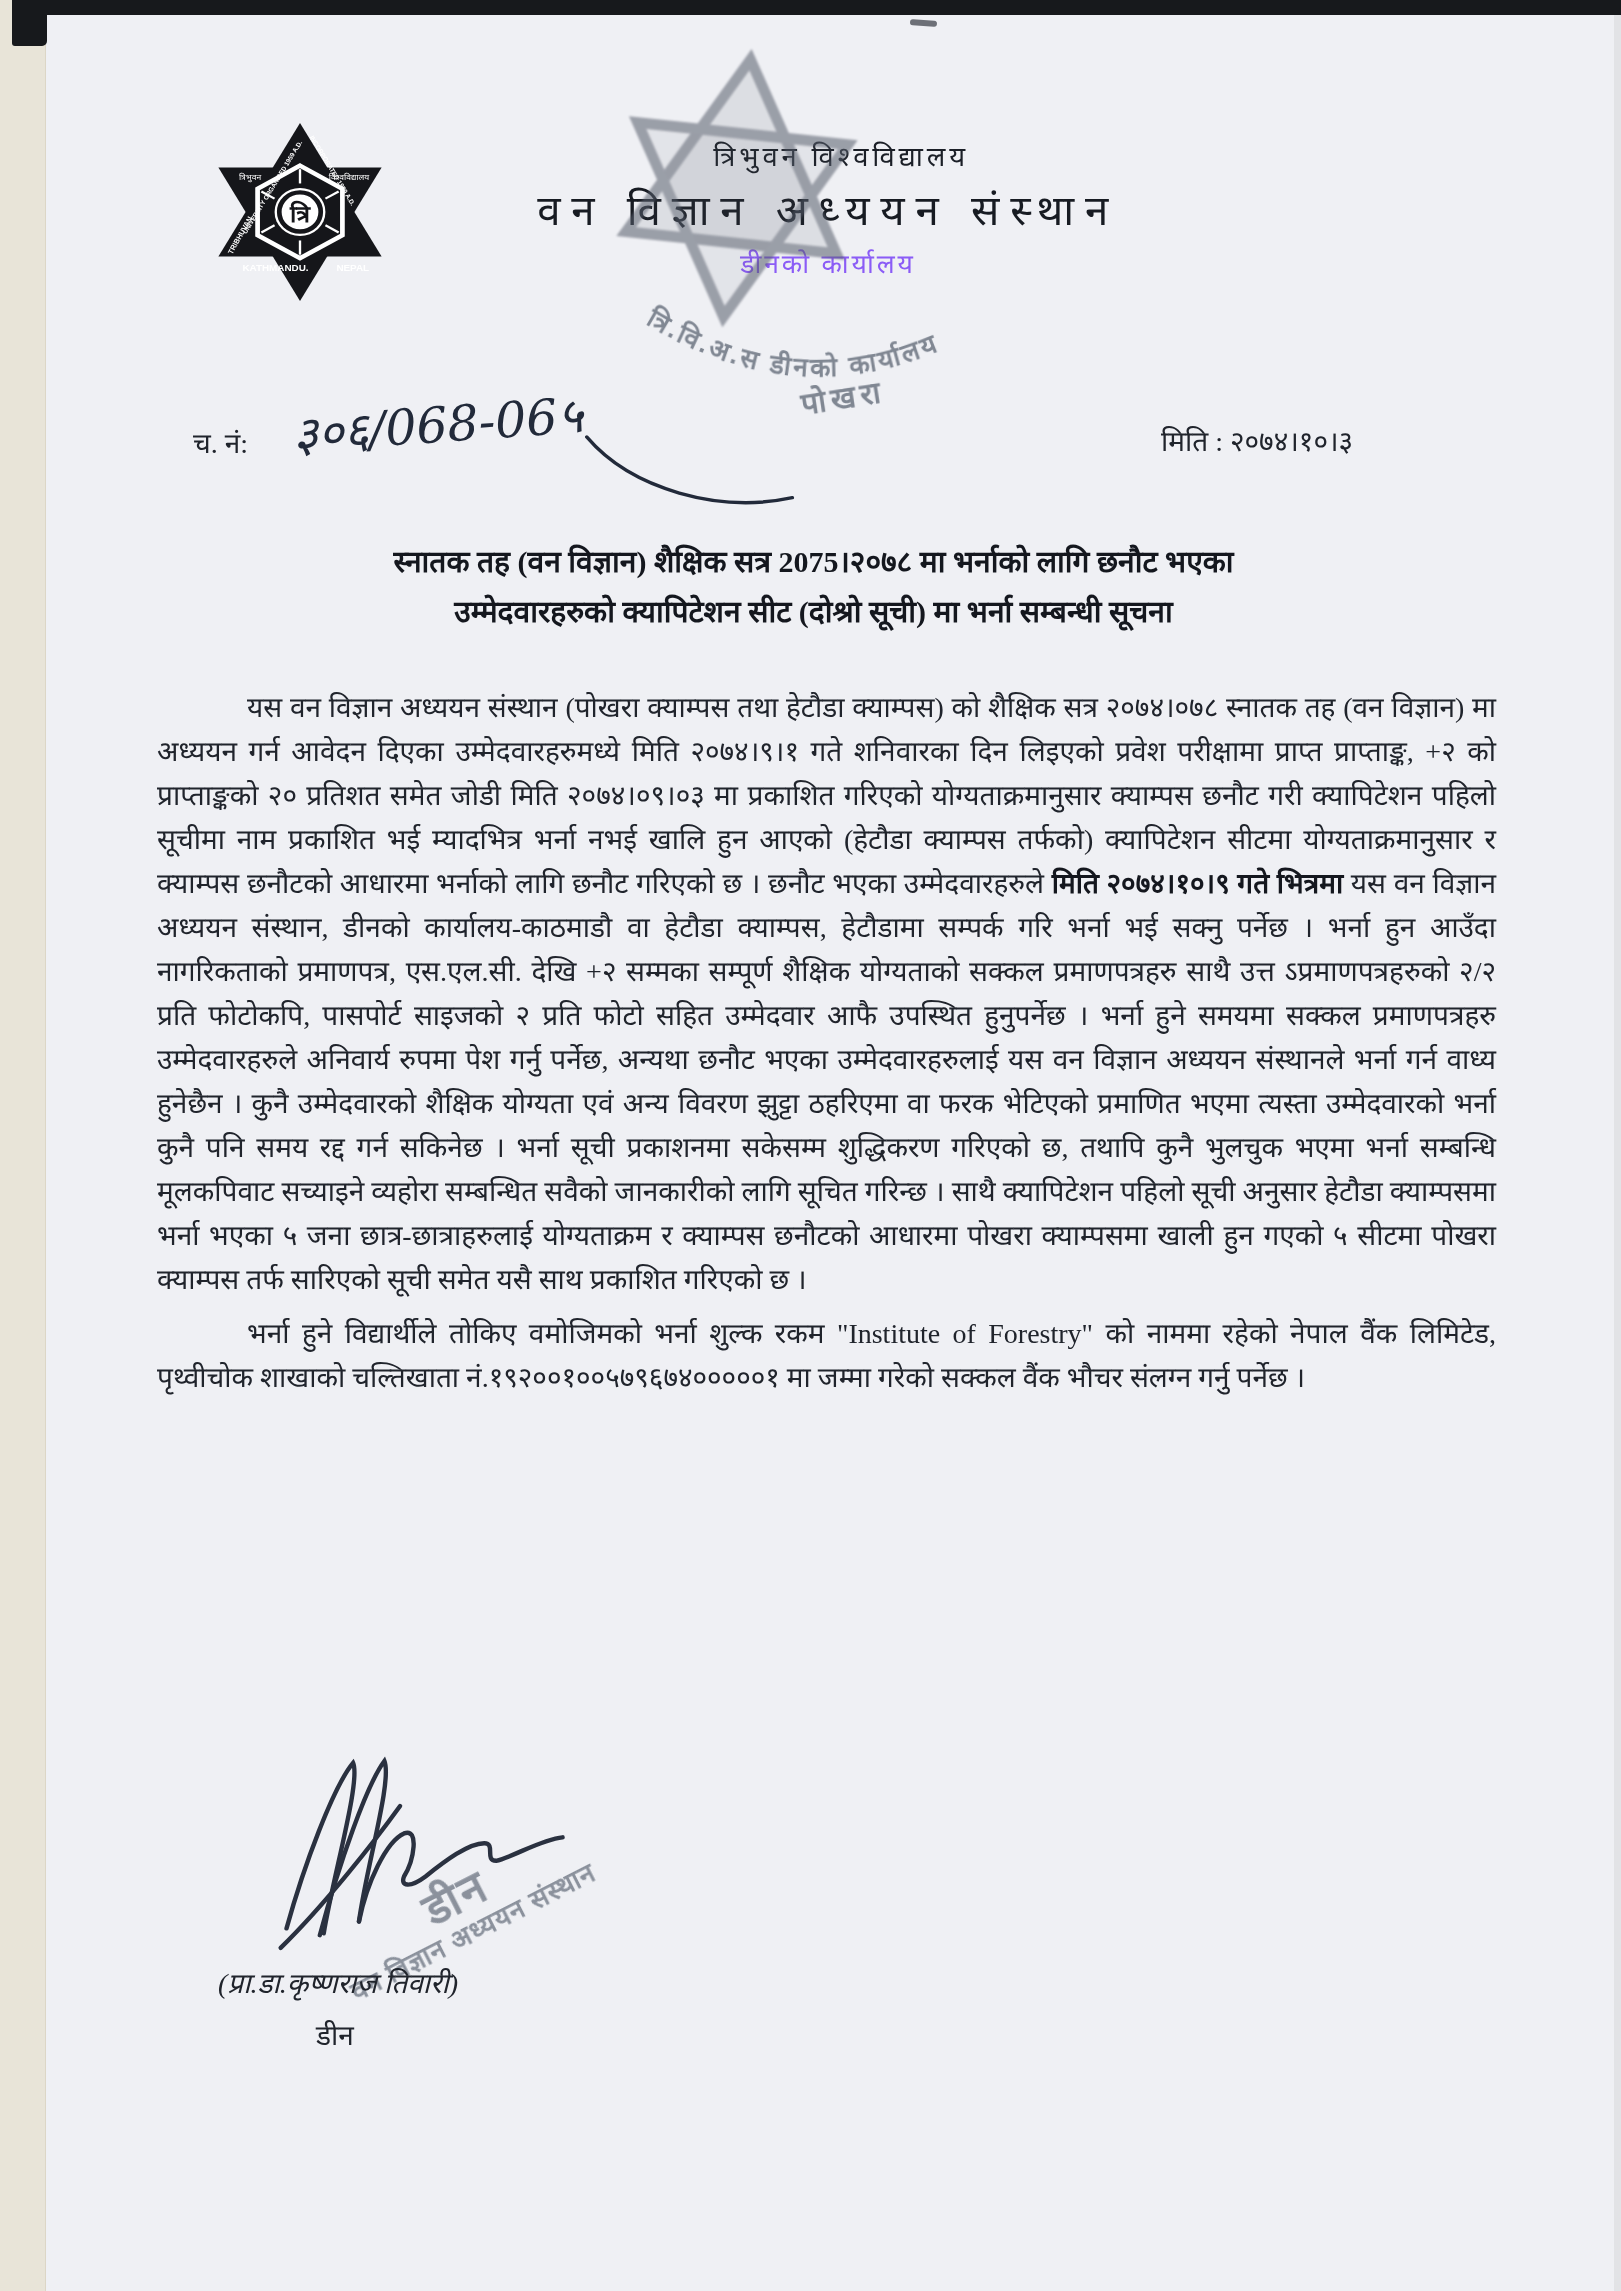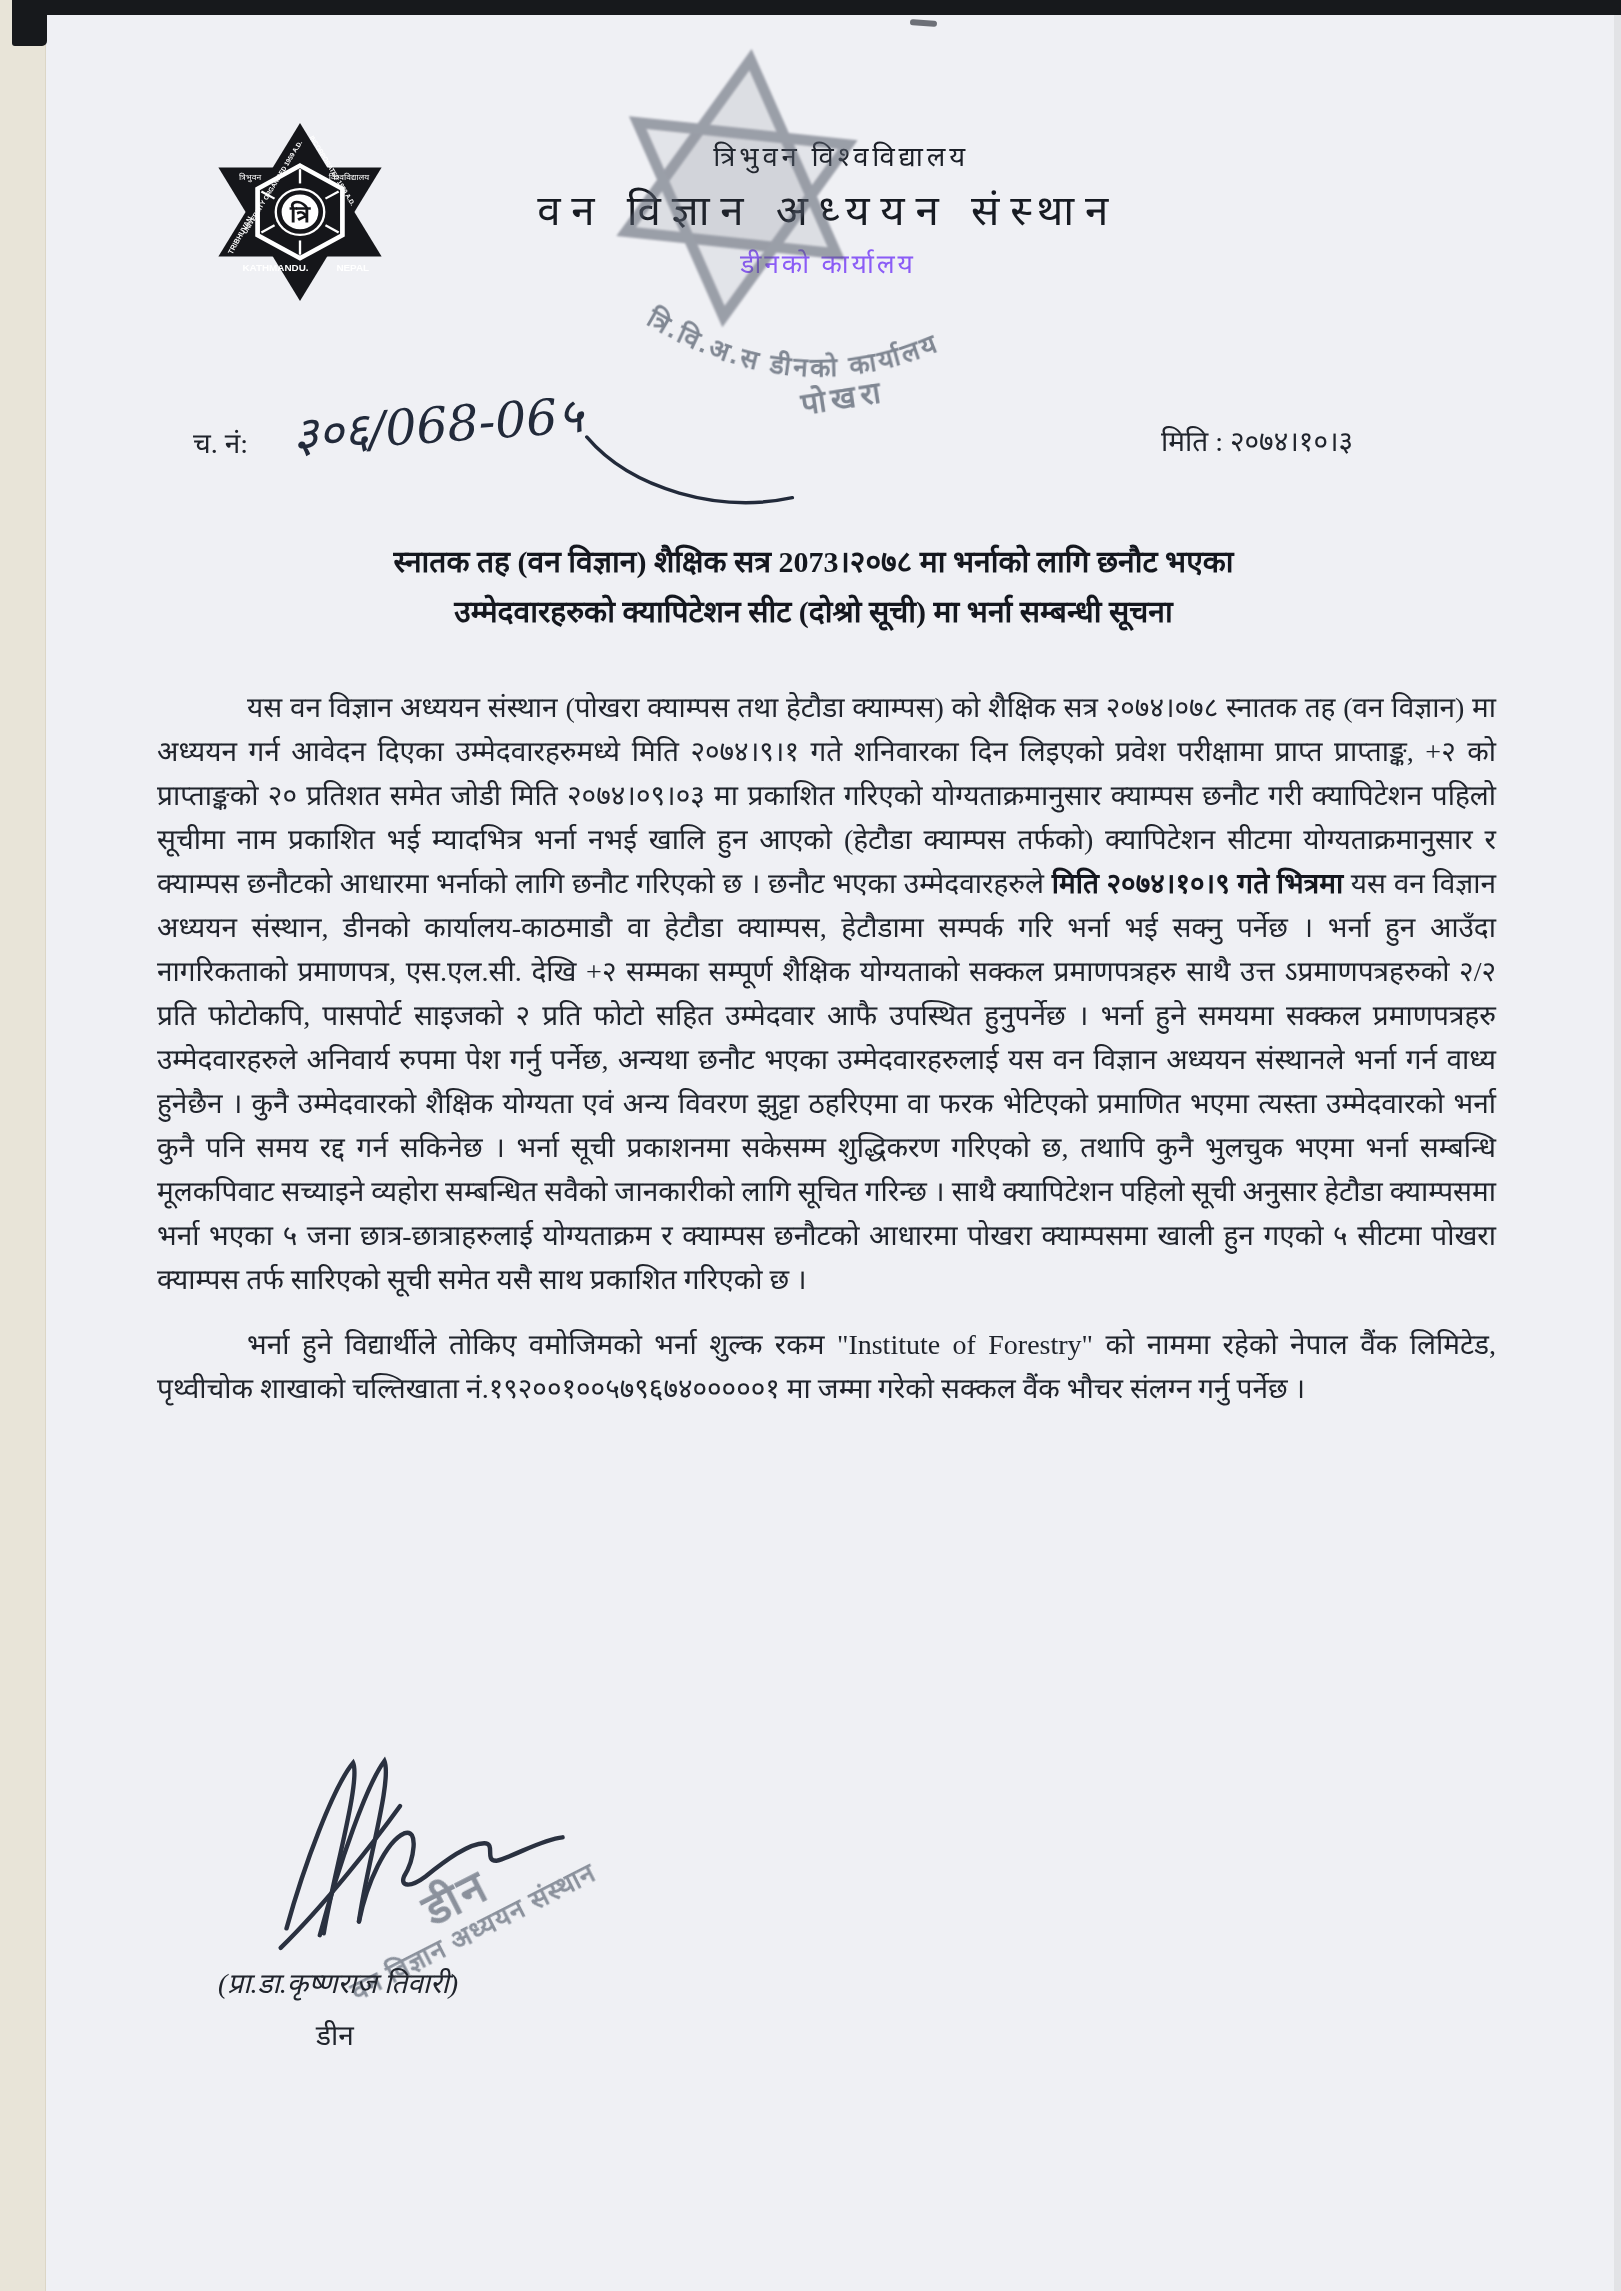"स्नातक तह (वन विज्ञान) शैक्षिक" div { text: 2073 -> 2075 }
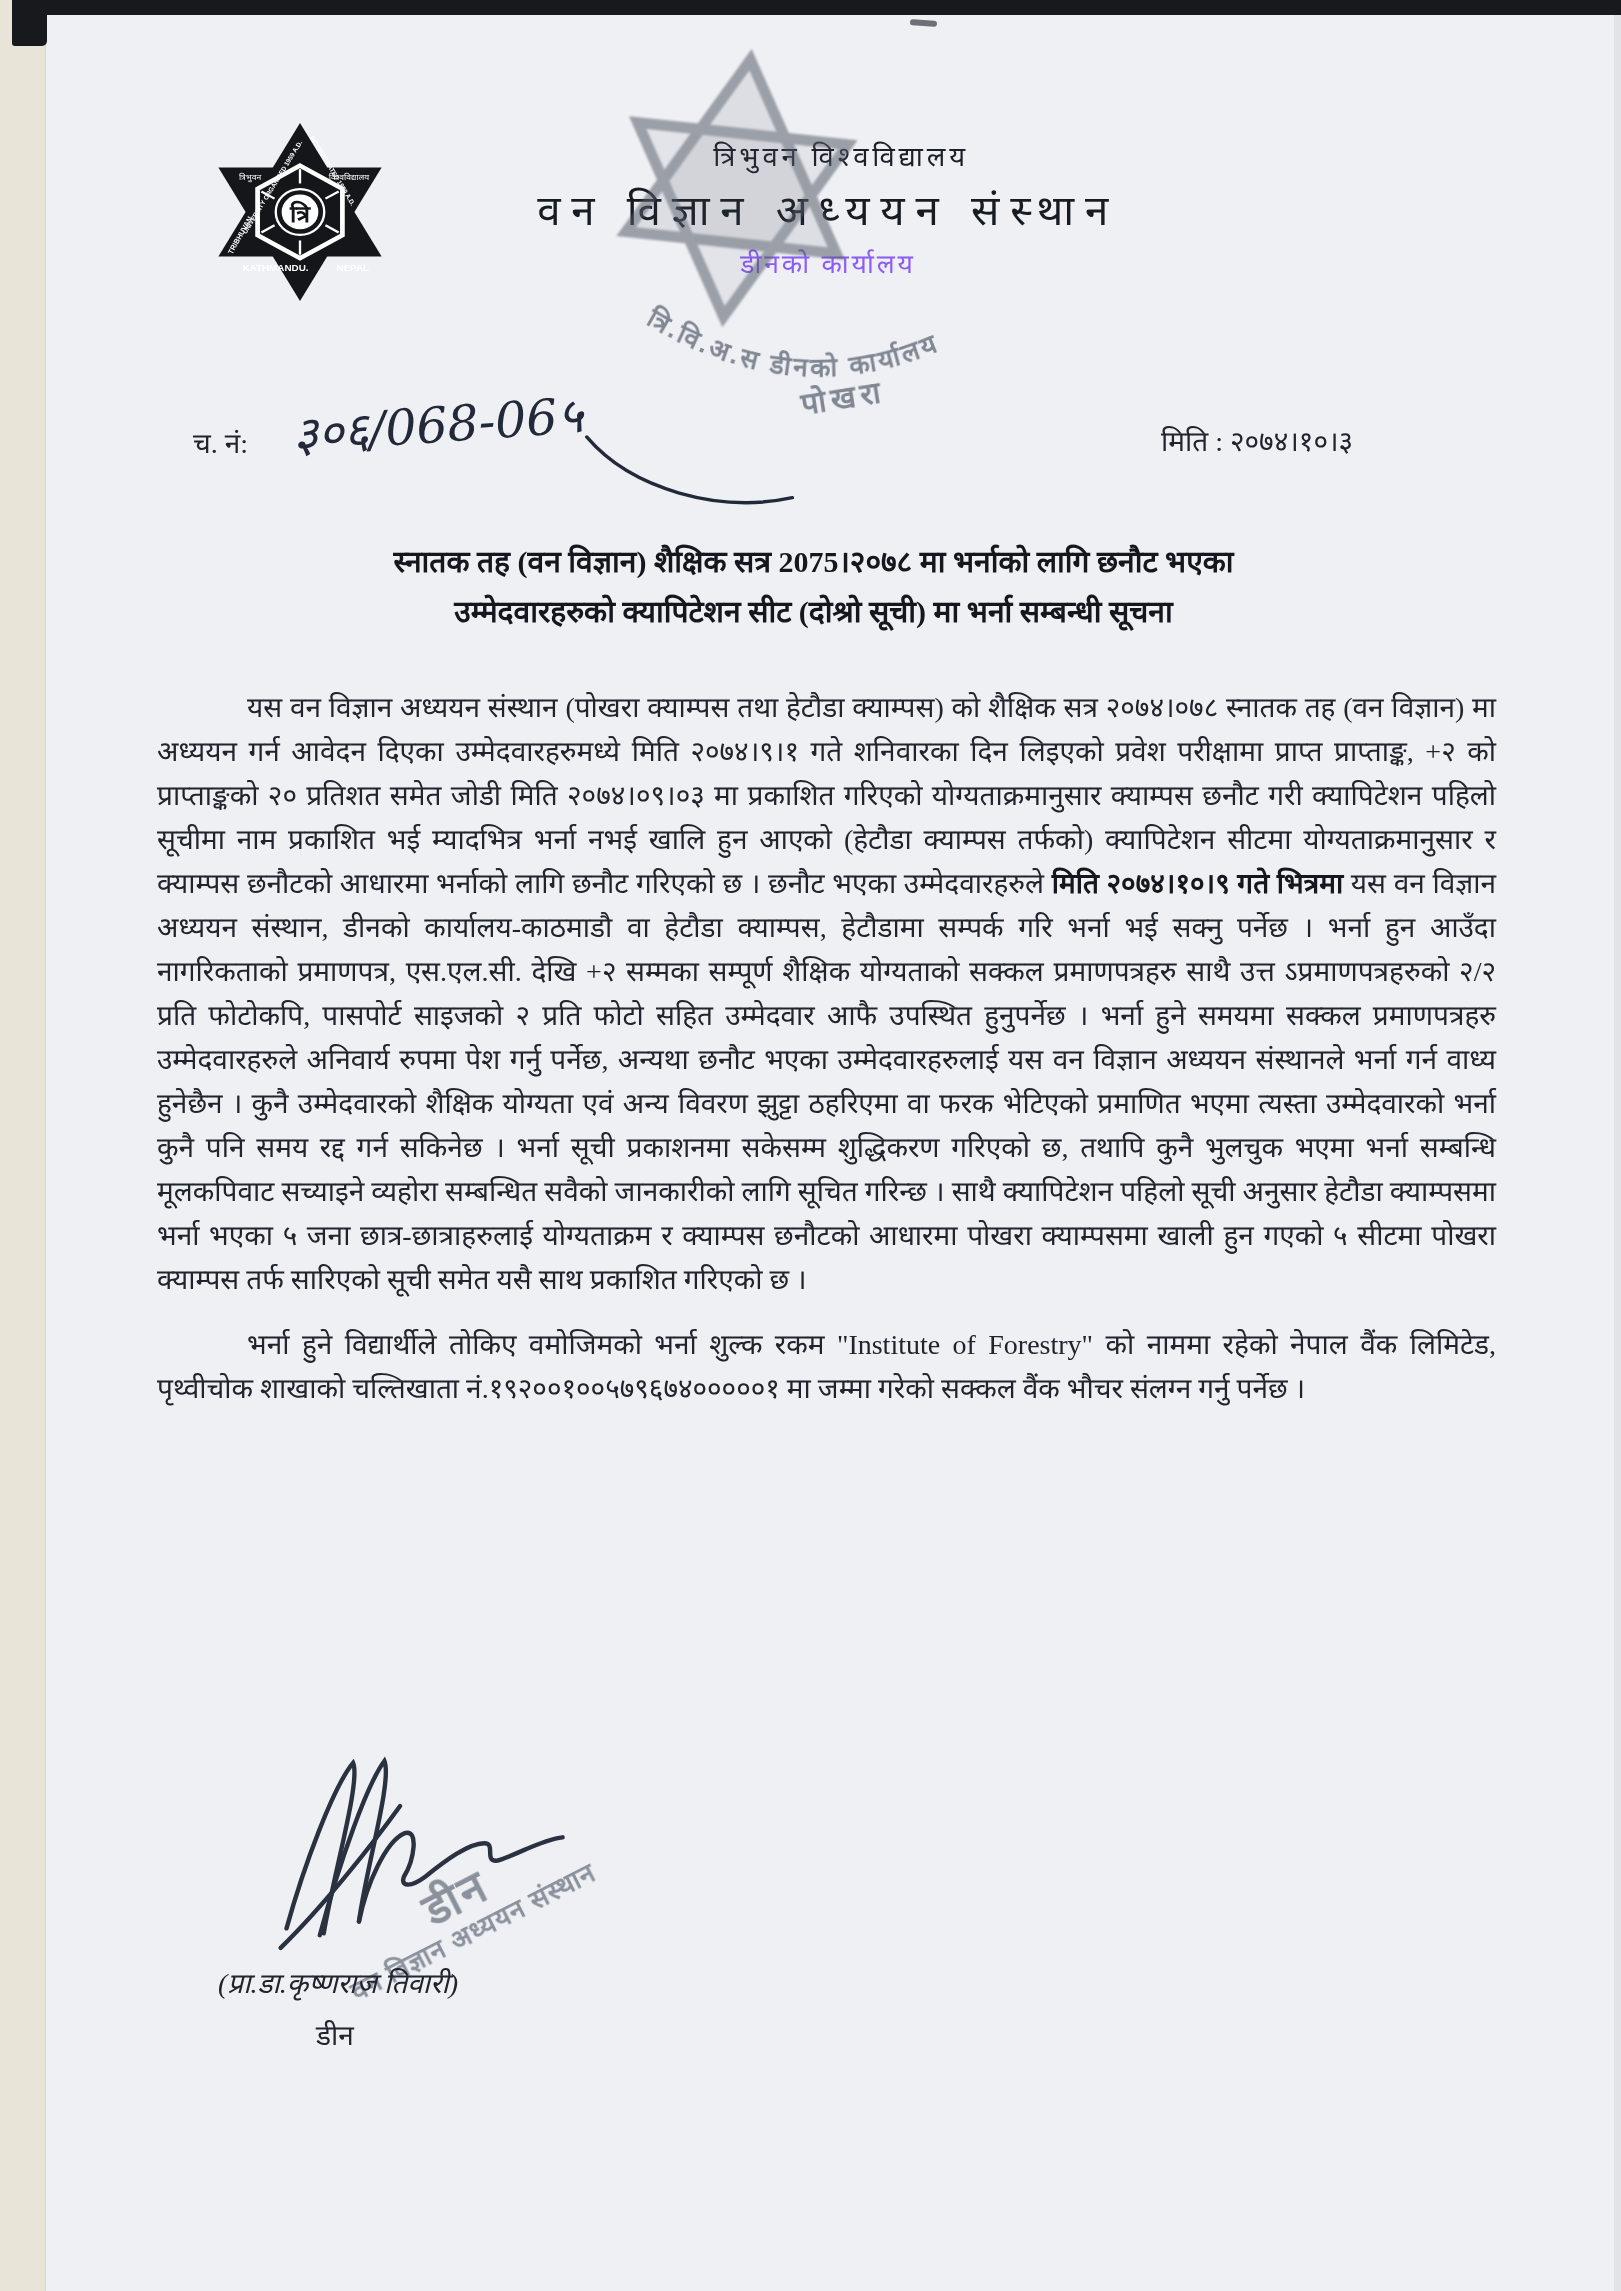"भर्ना हुने विद्यार्थीले तोकिए वमोजिमको" .body-text p.p2 { margin-top: 21px -> 10px }
